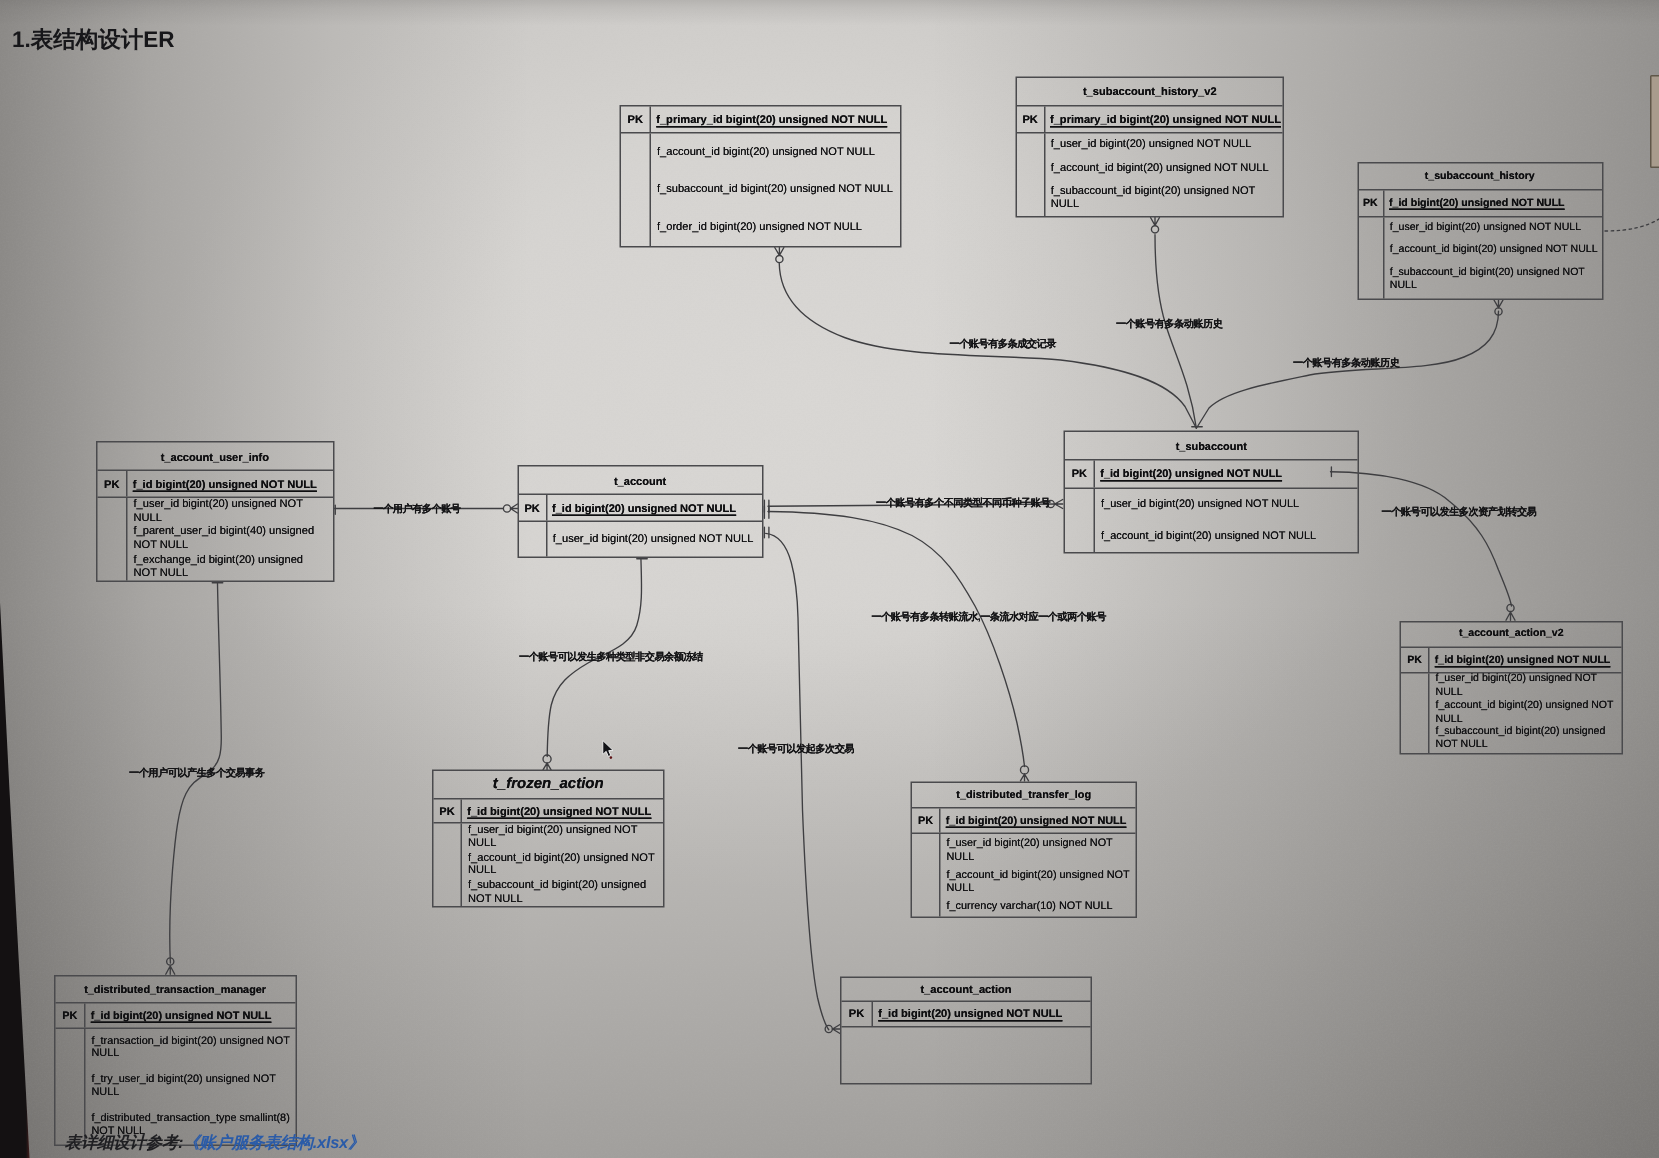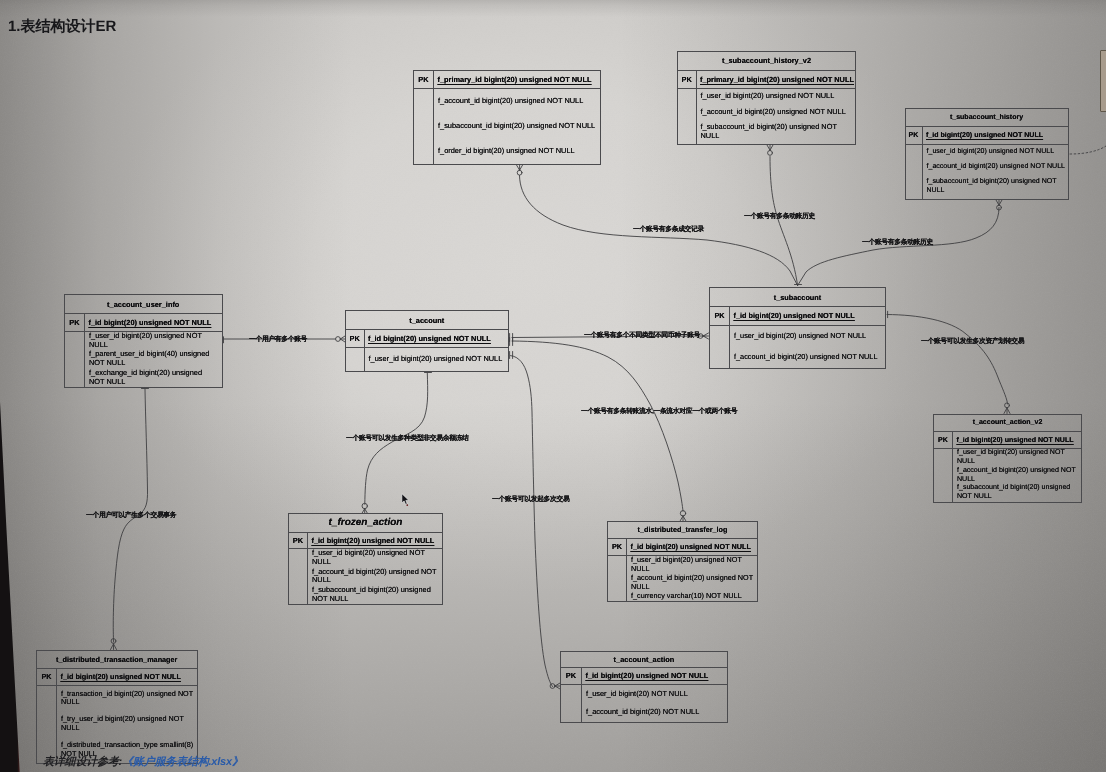"t_subaccount" div.tbl { width: 177px -> 197px }
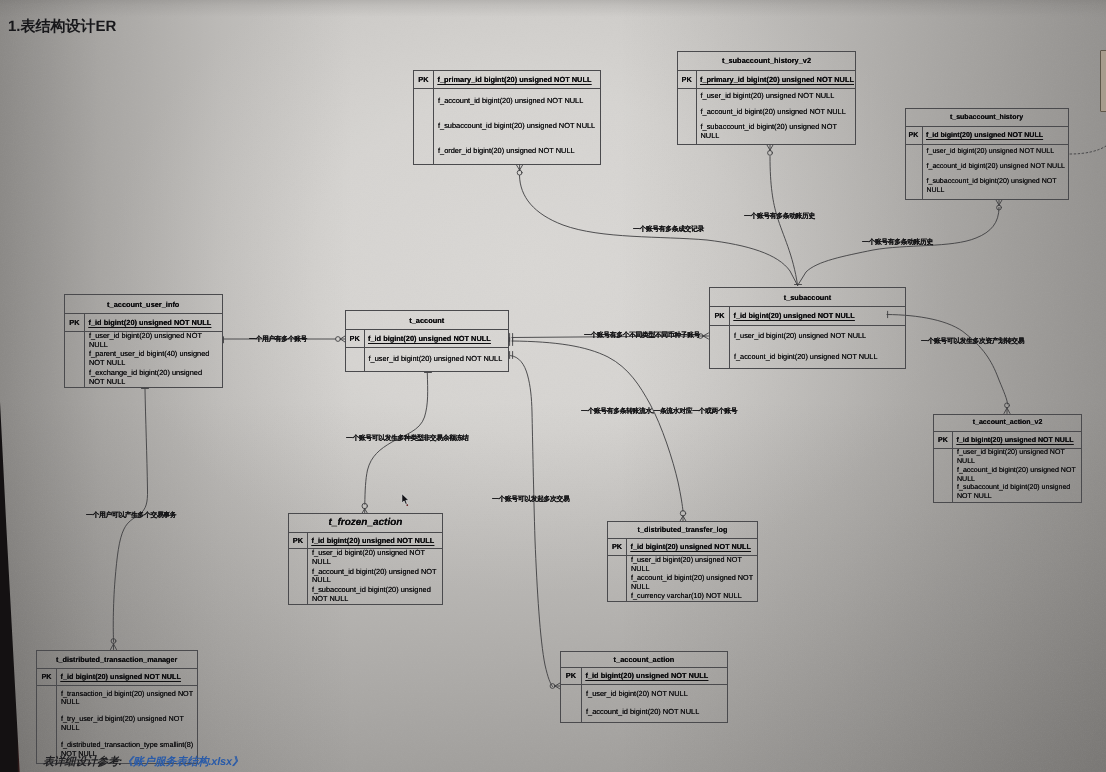"t_distributed_transfer_log" div.tbl { height: 81px -> 91px }
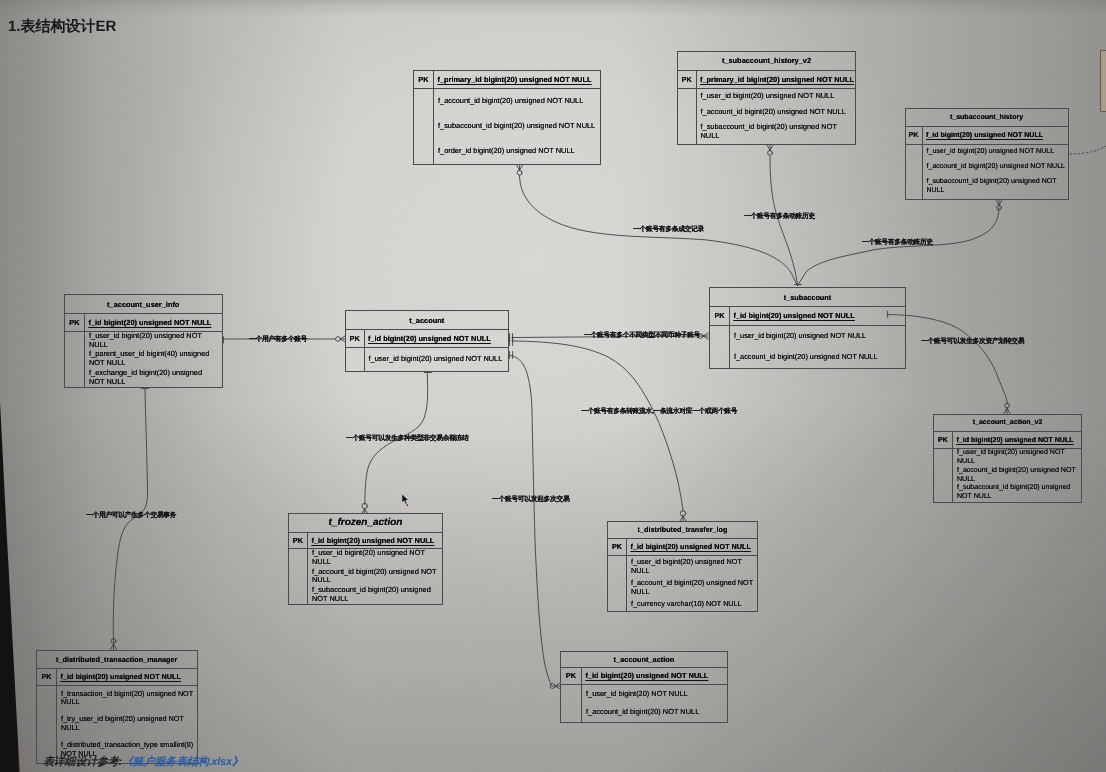"f_user_id bigint(20) NOT NULL" div.body { html: <div> <div></div> <div> <div>f_user_id bigint(20) NOT NULL</div> <div>f_account_id bigint(20) NOT NULL</div> </div> </div> -> none }
